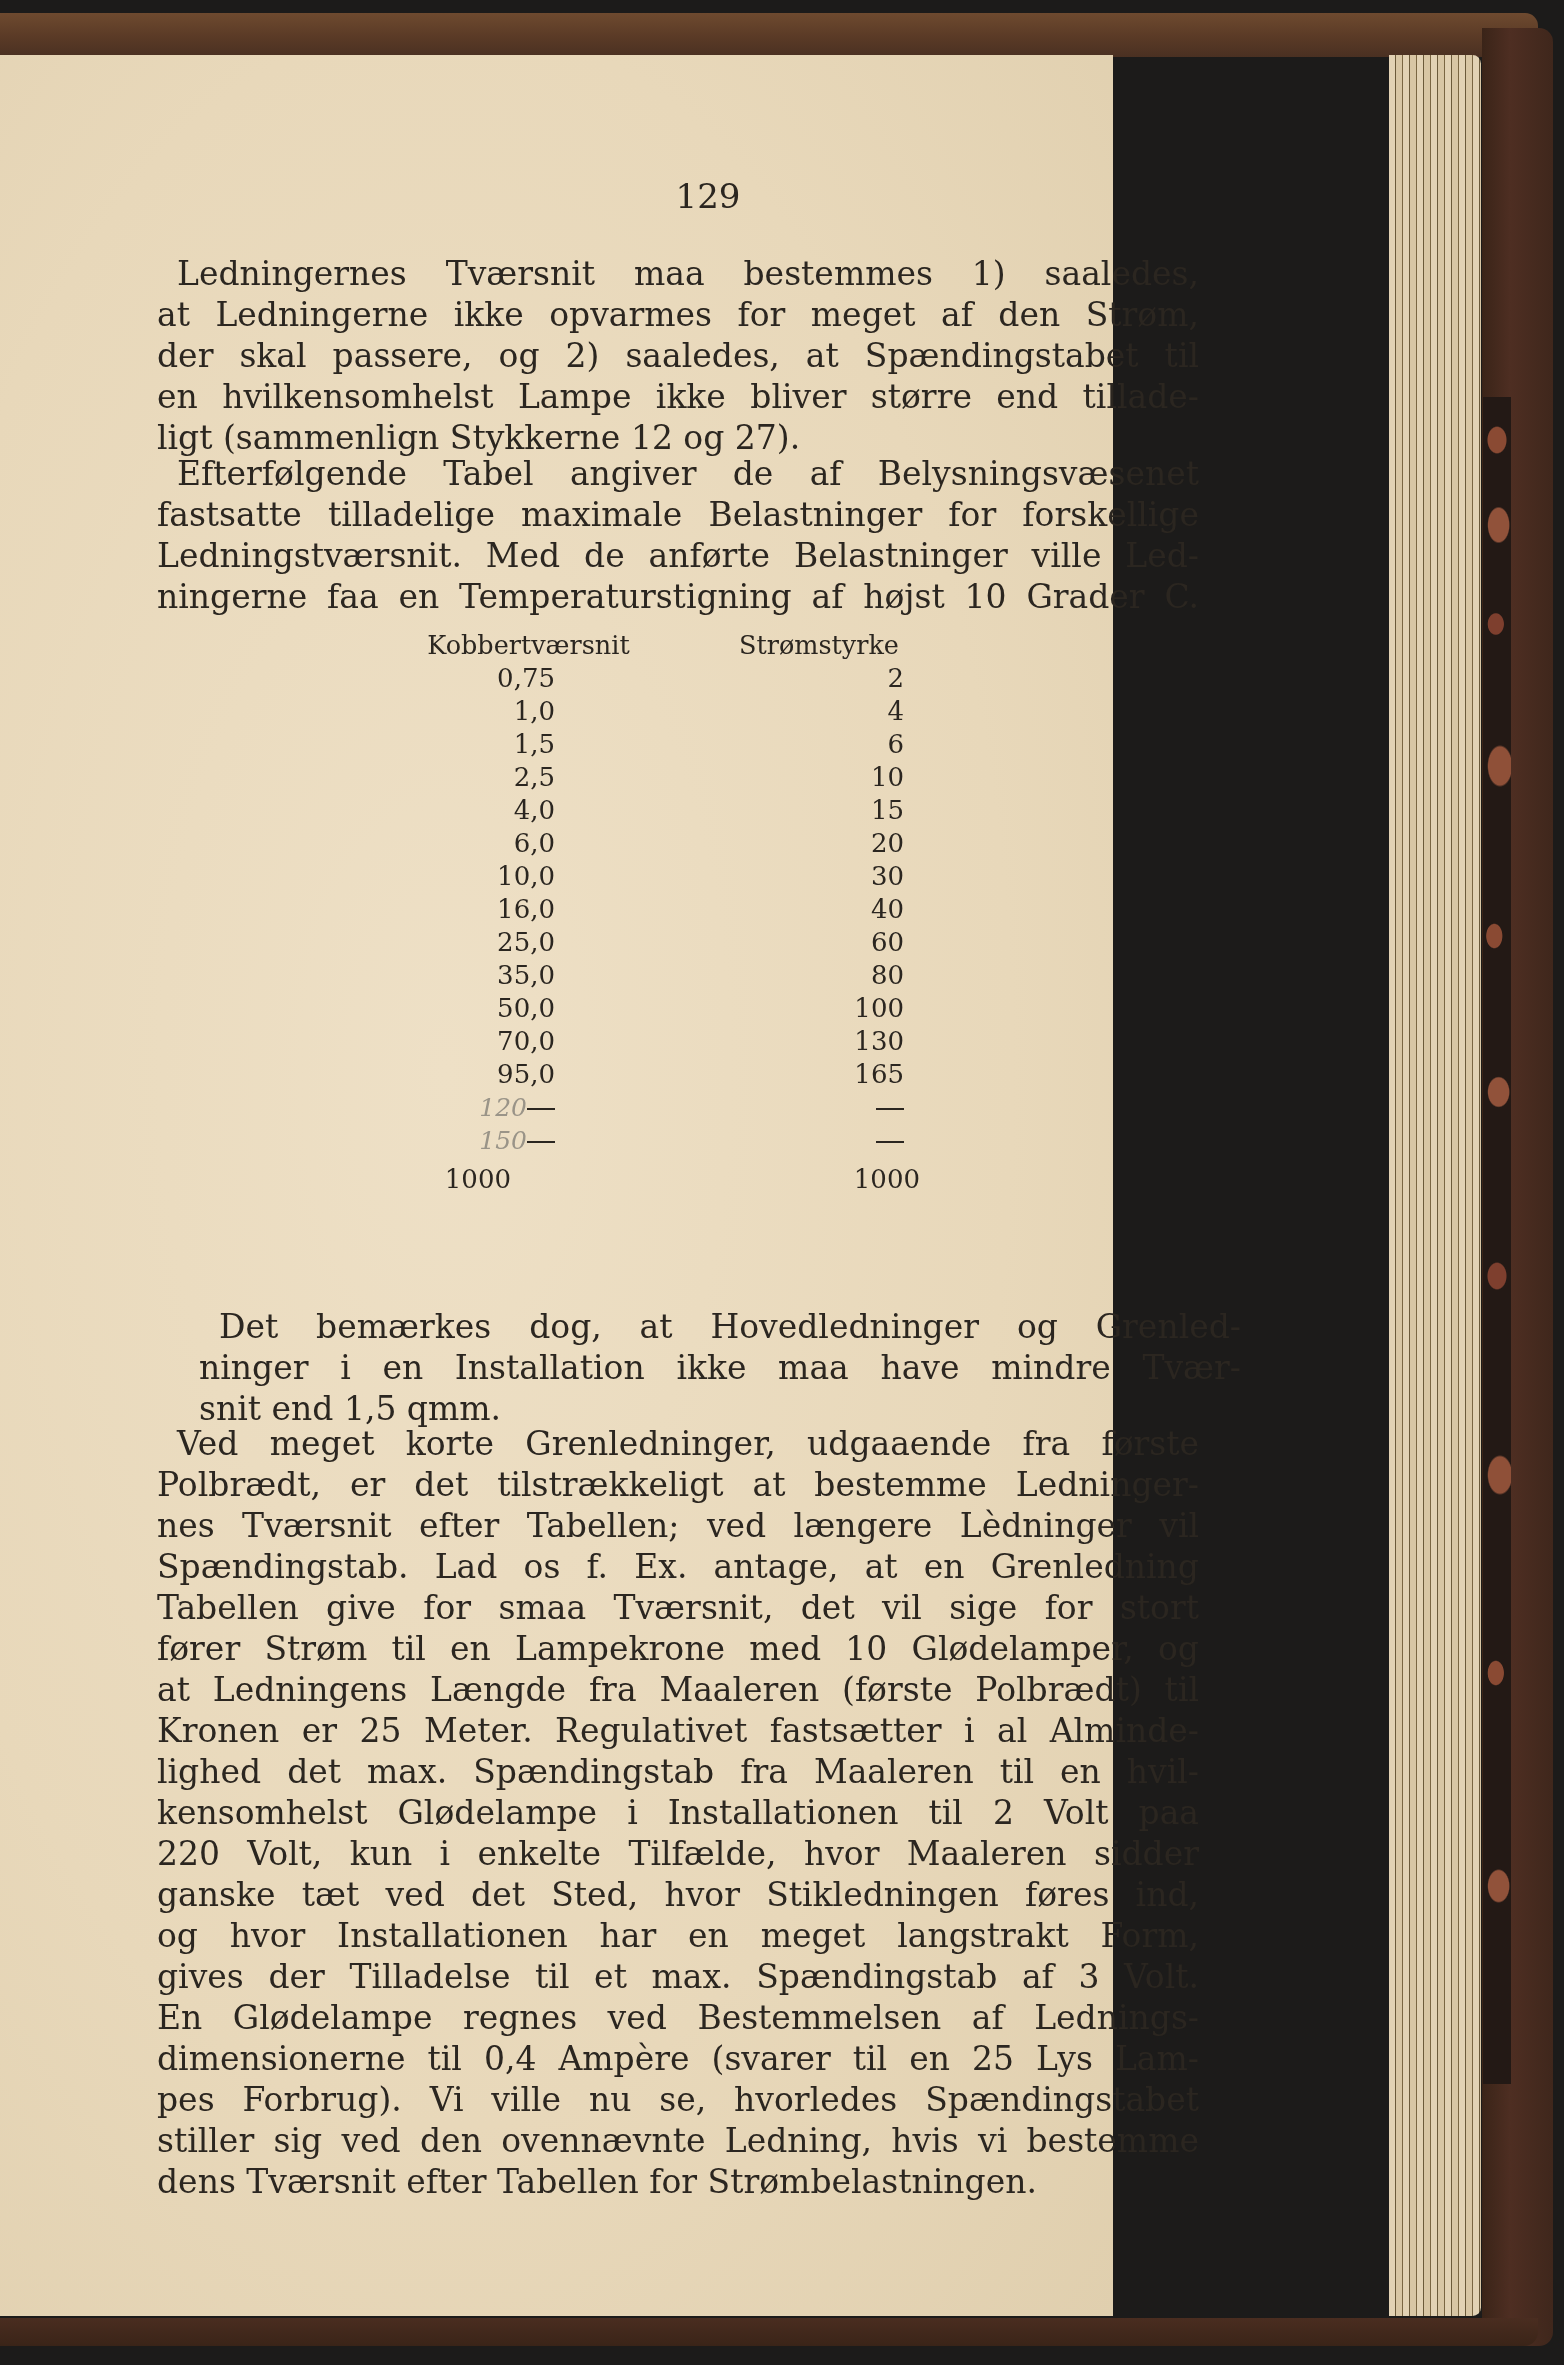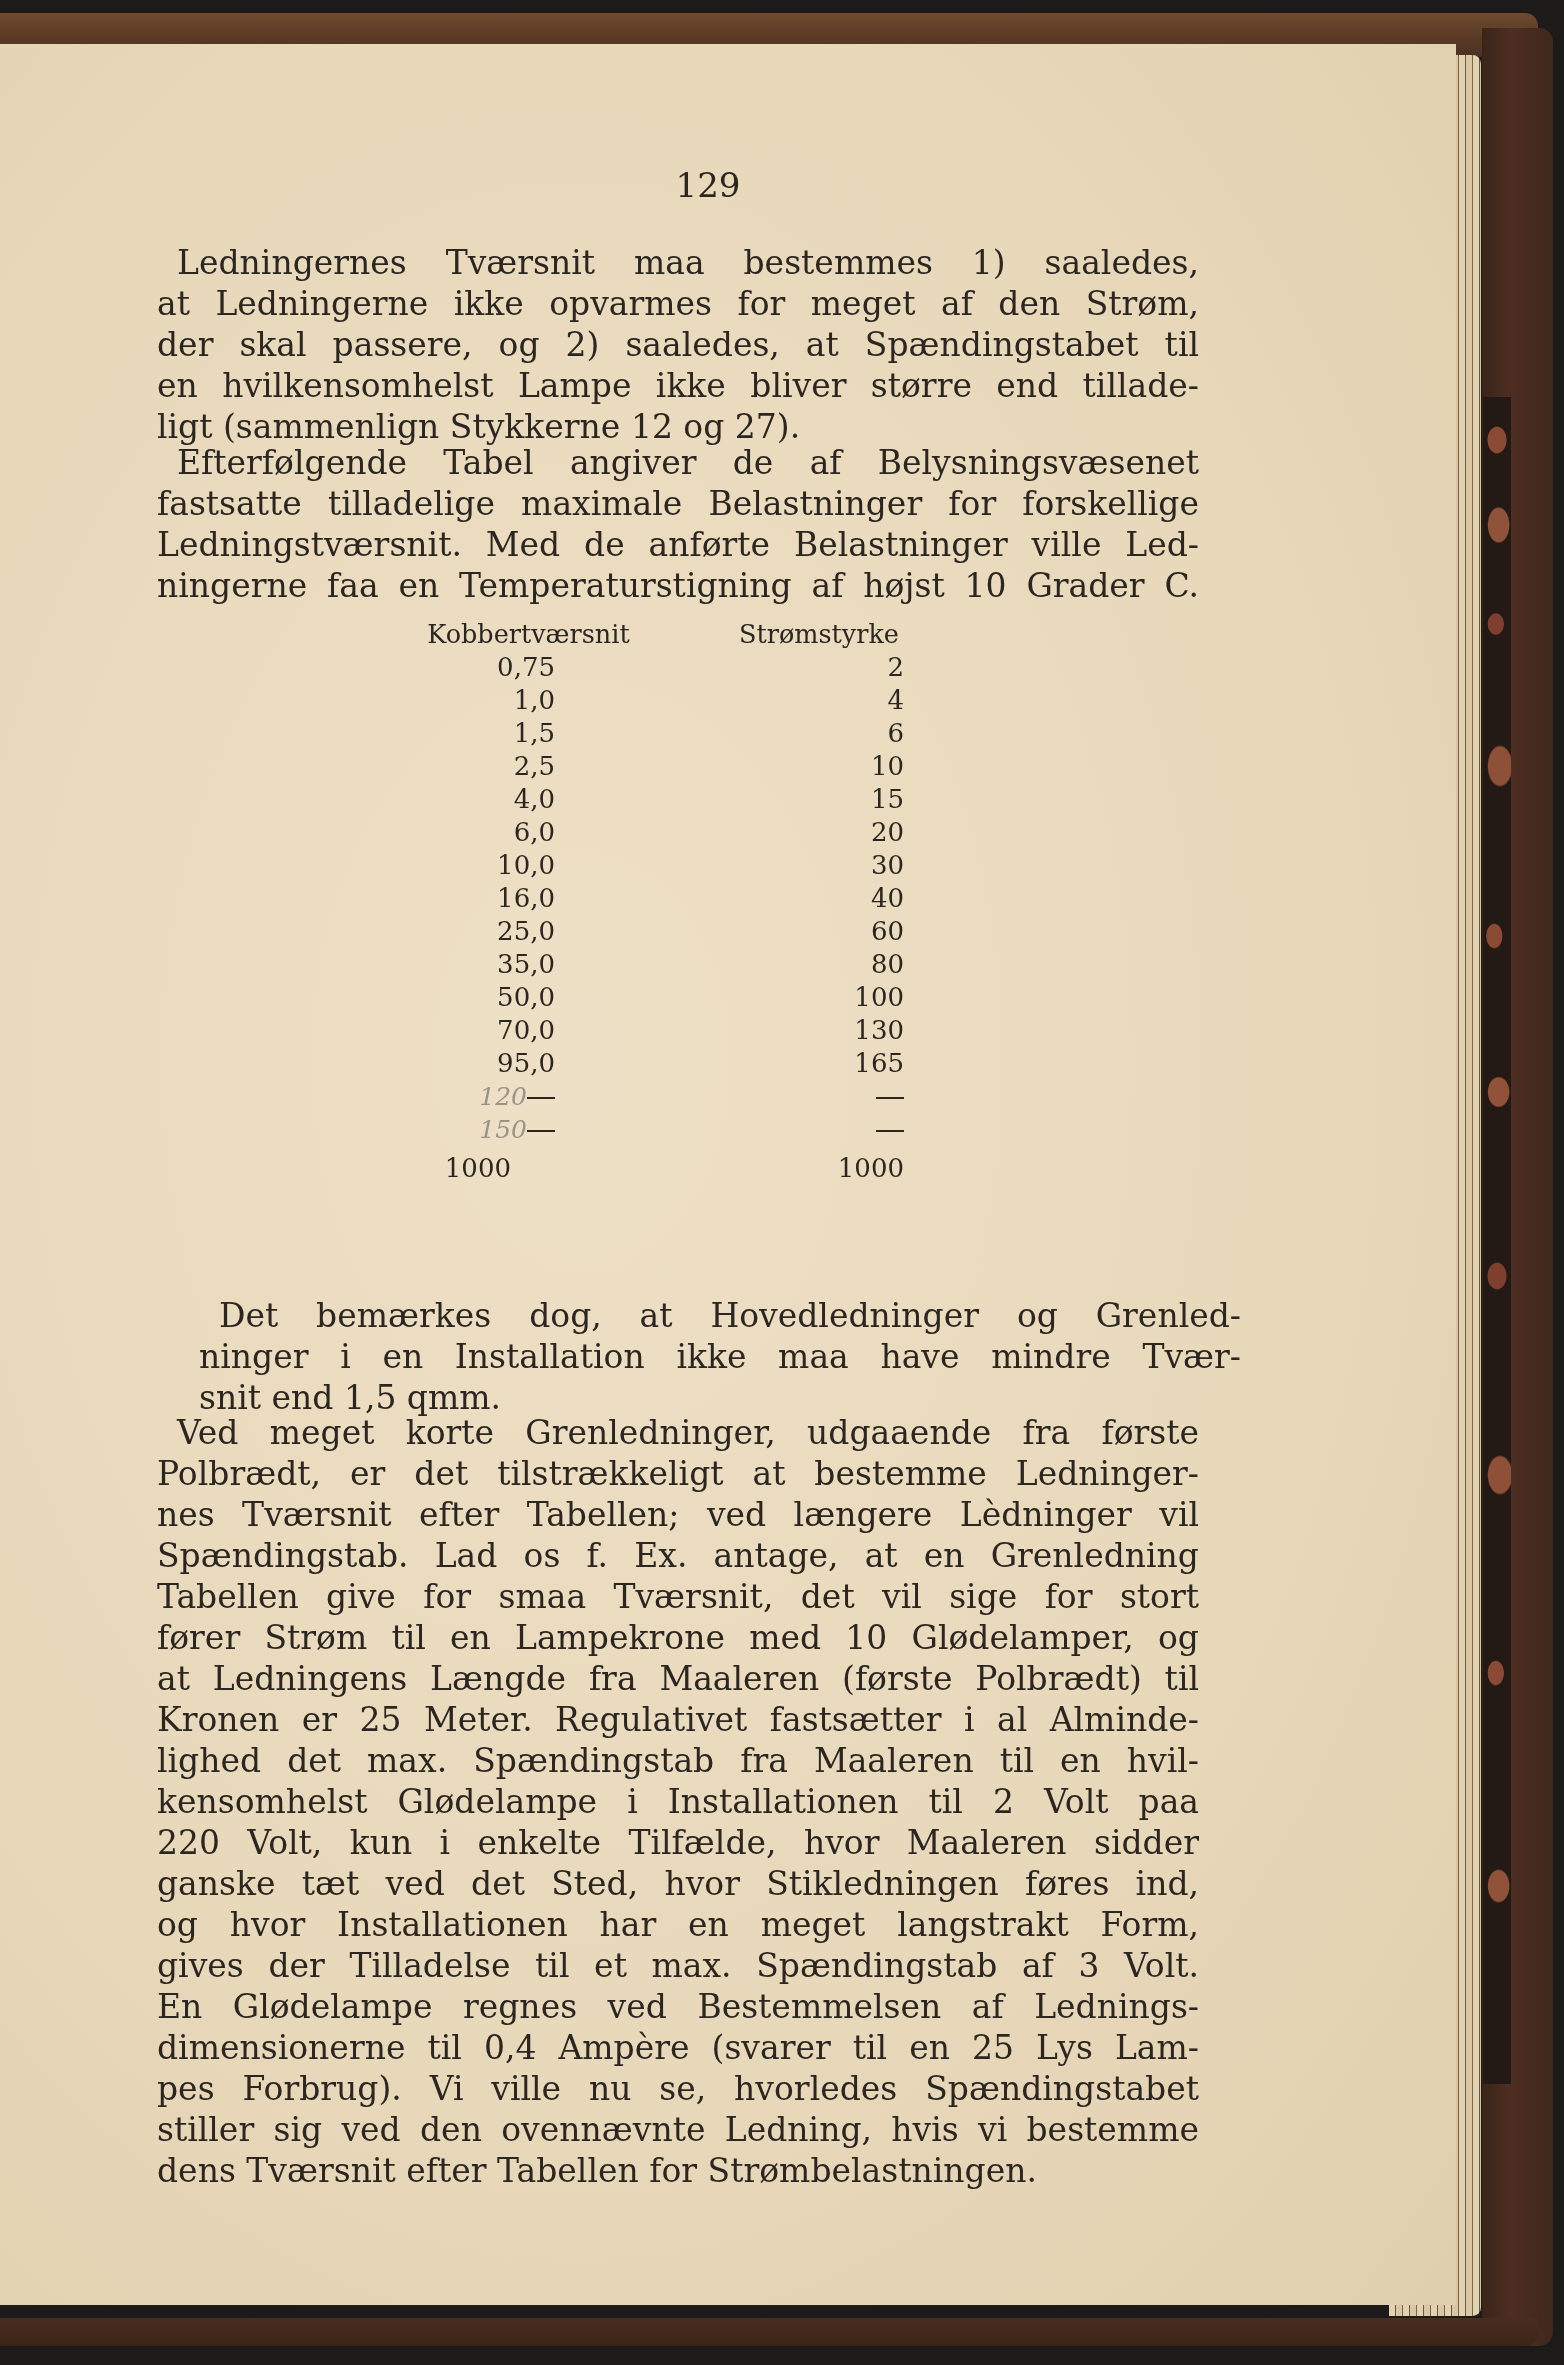"129" .page { top: 44px -> 55px; width: 1456px -> 1113px }
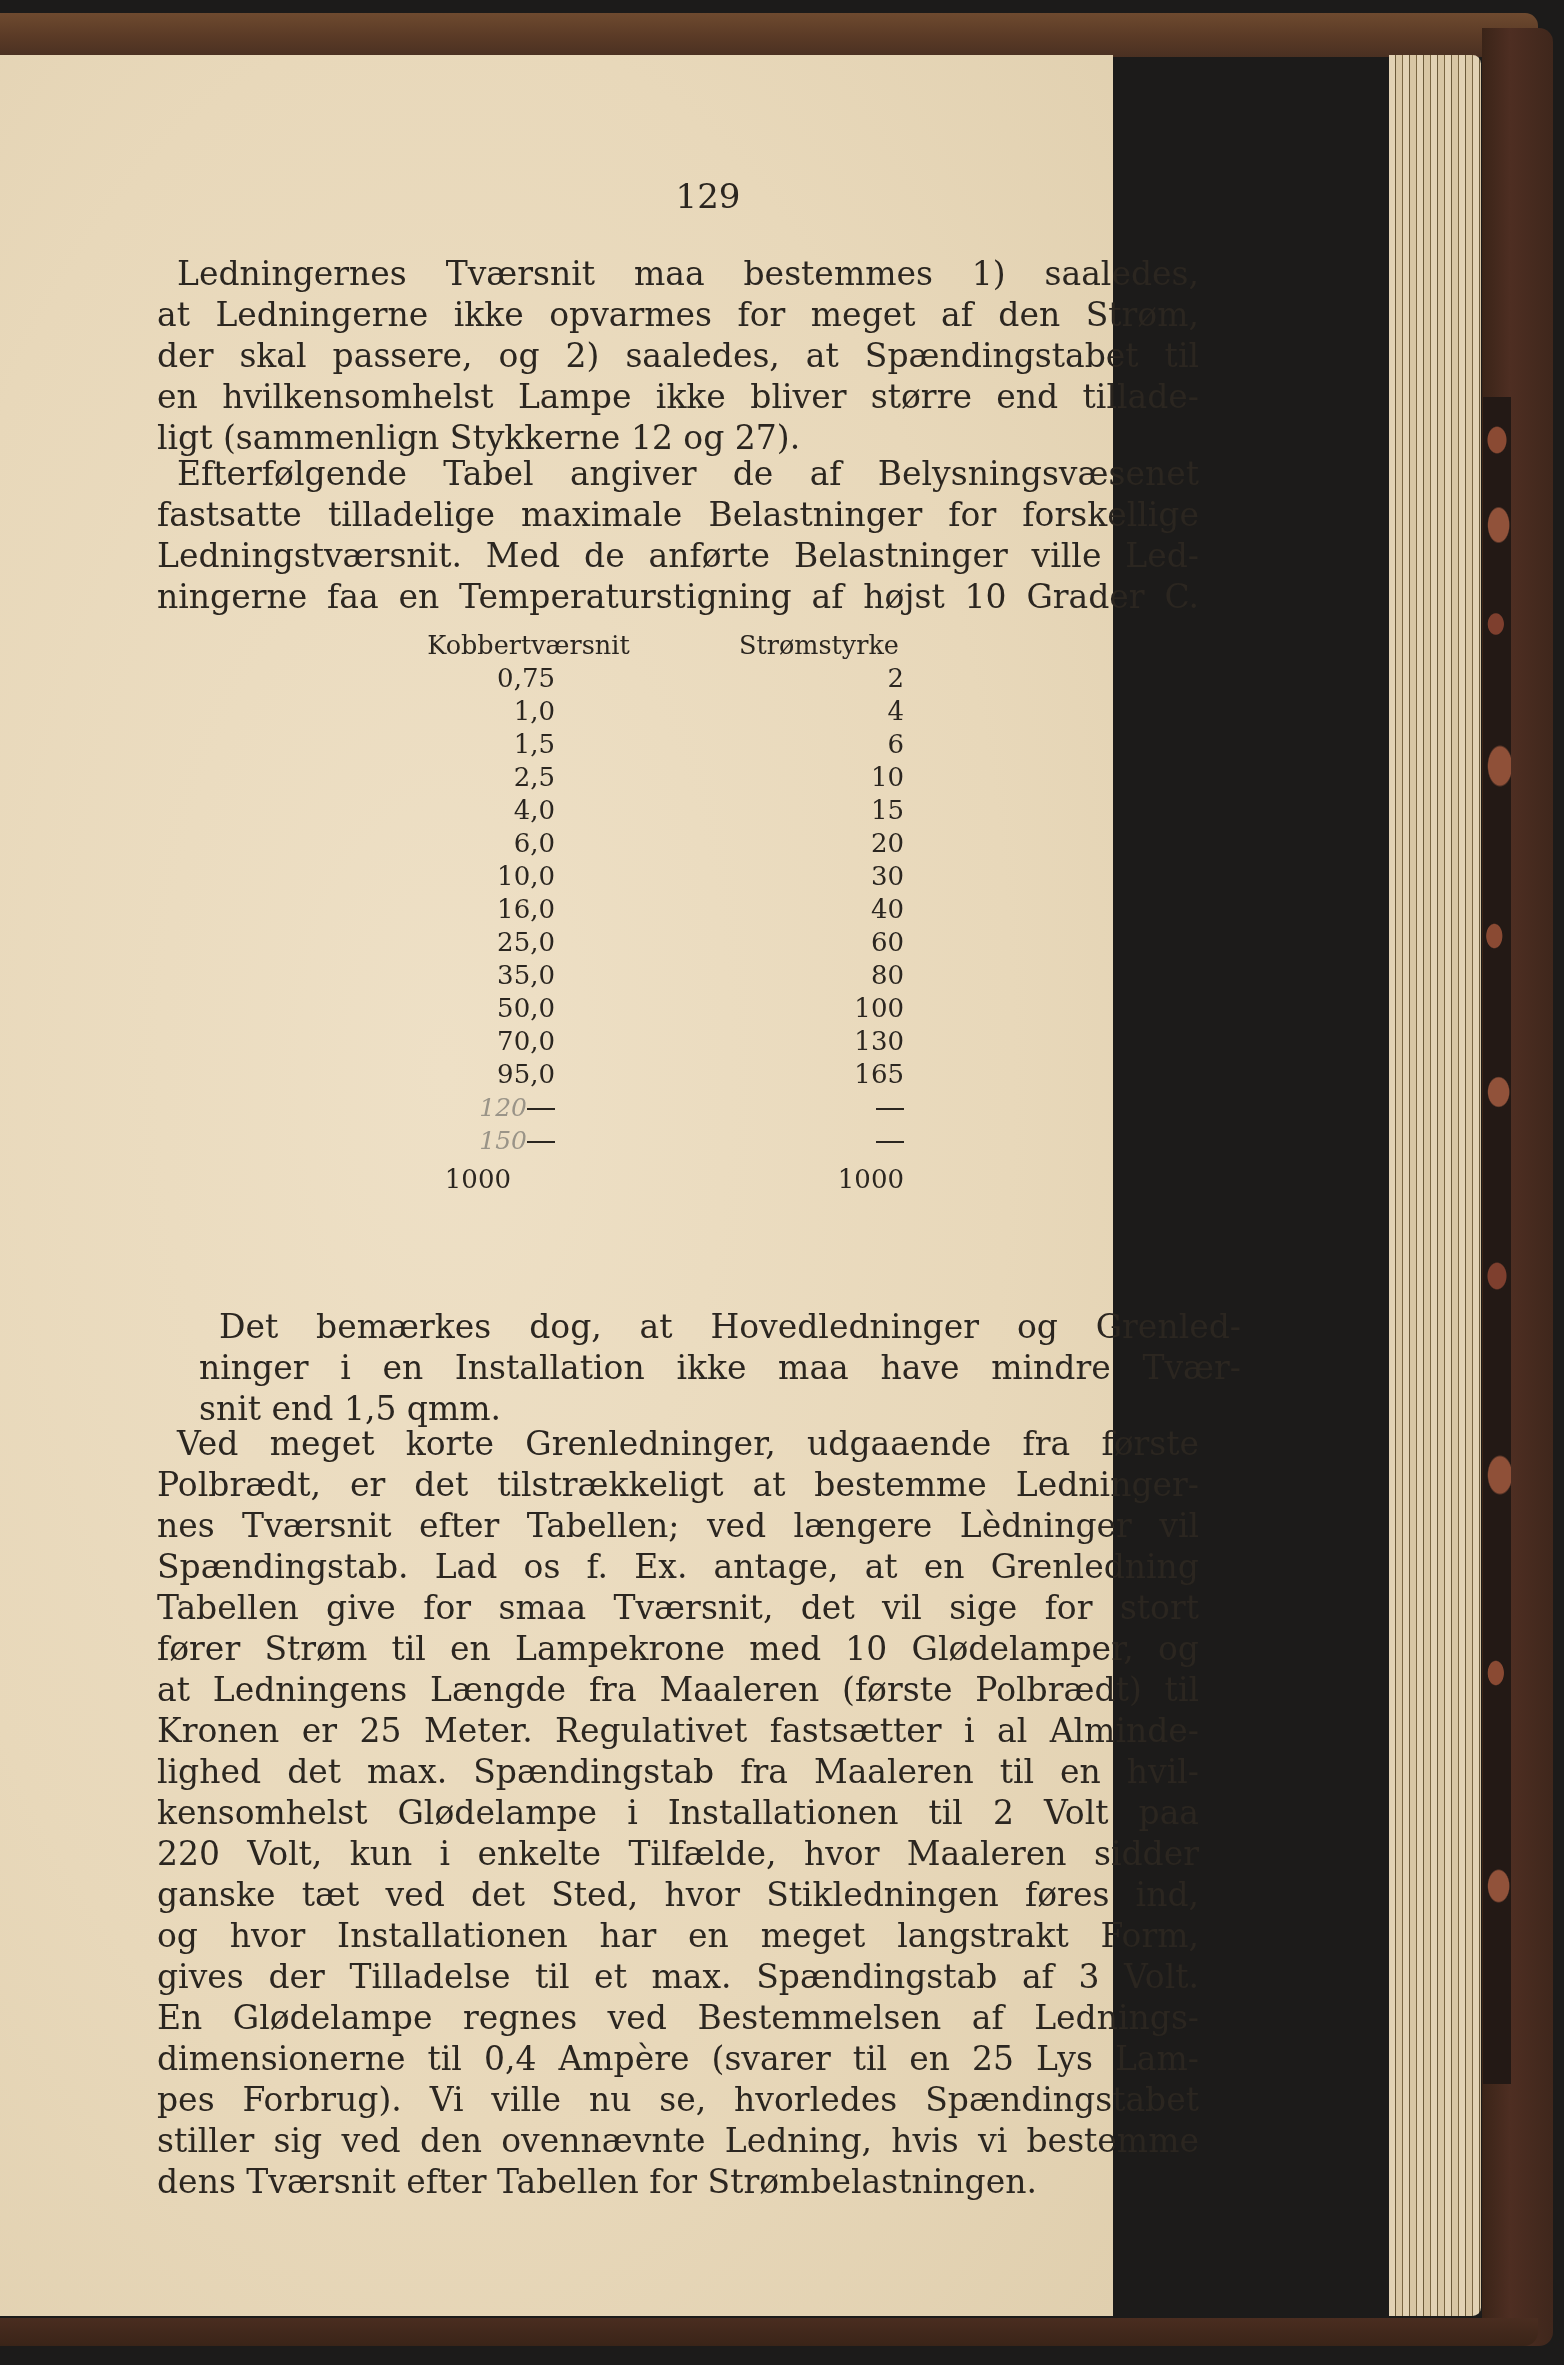"1000" .trow.total { gap: none -> 16px }
